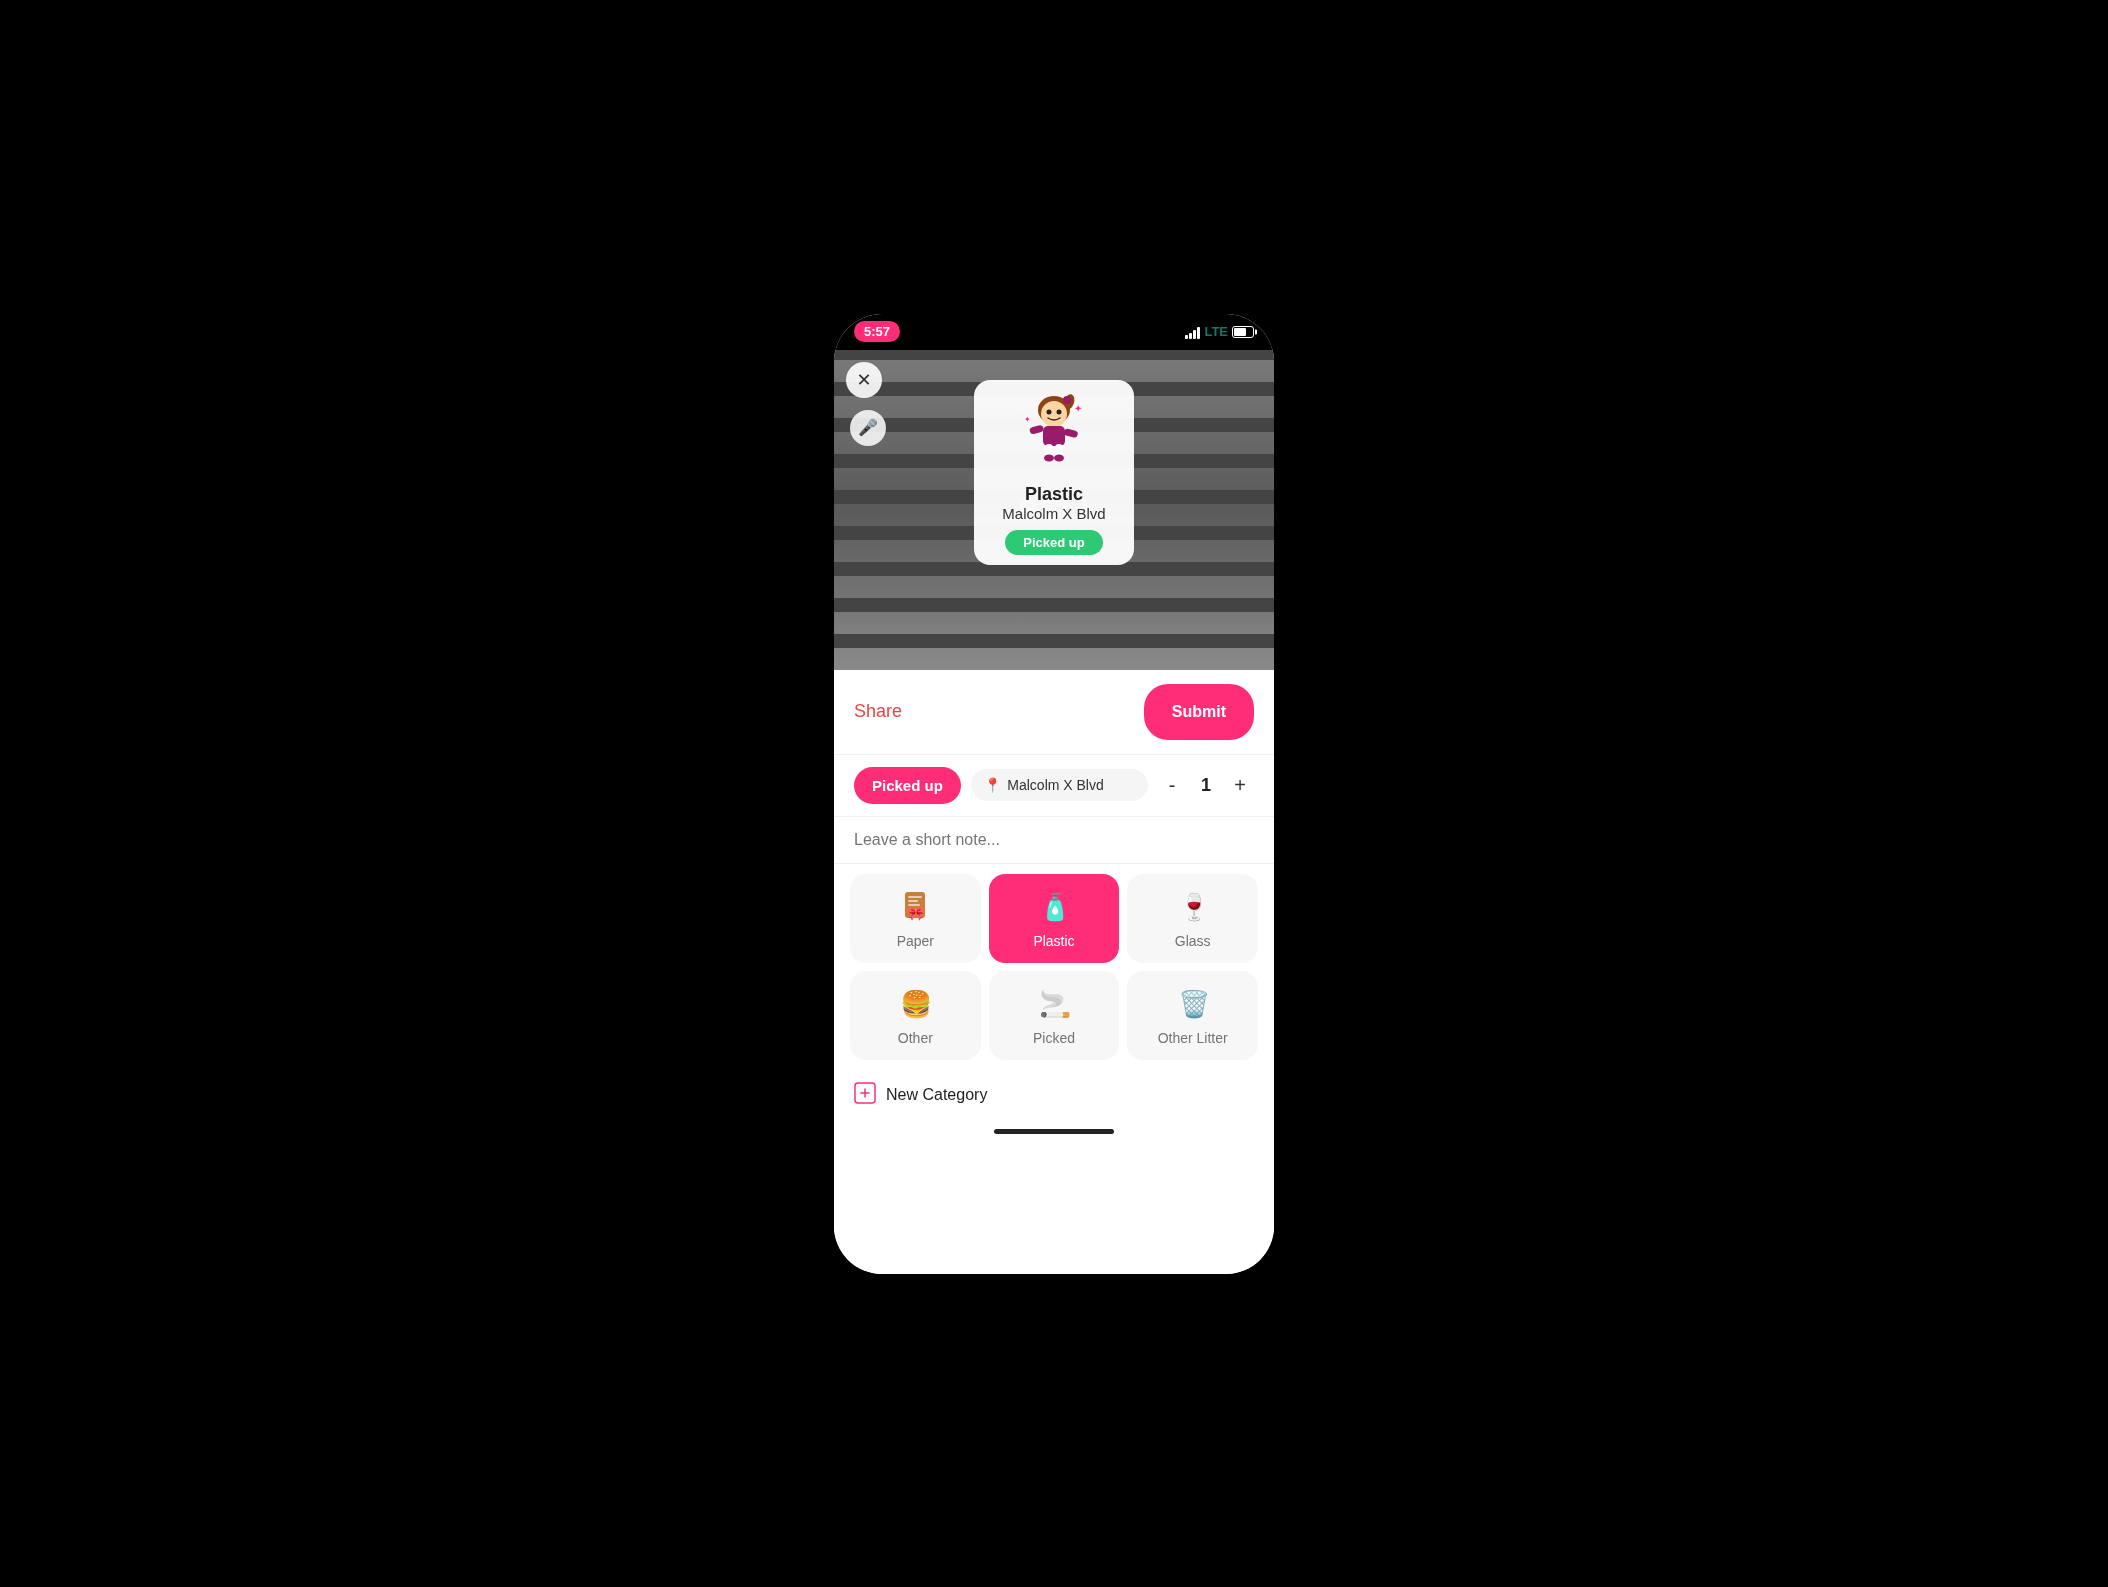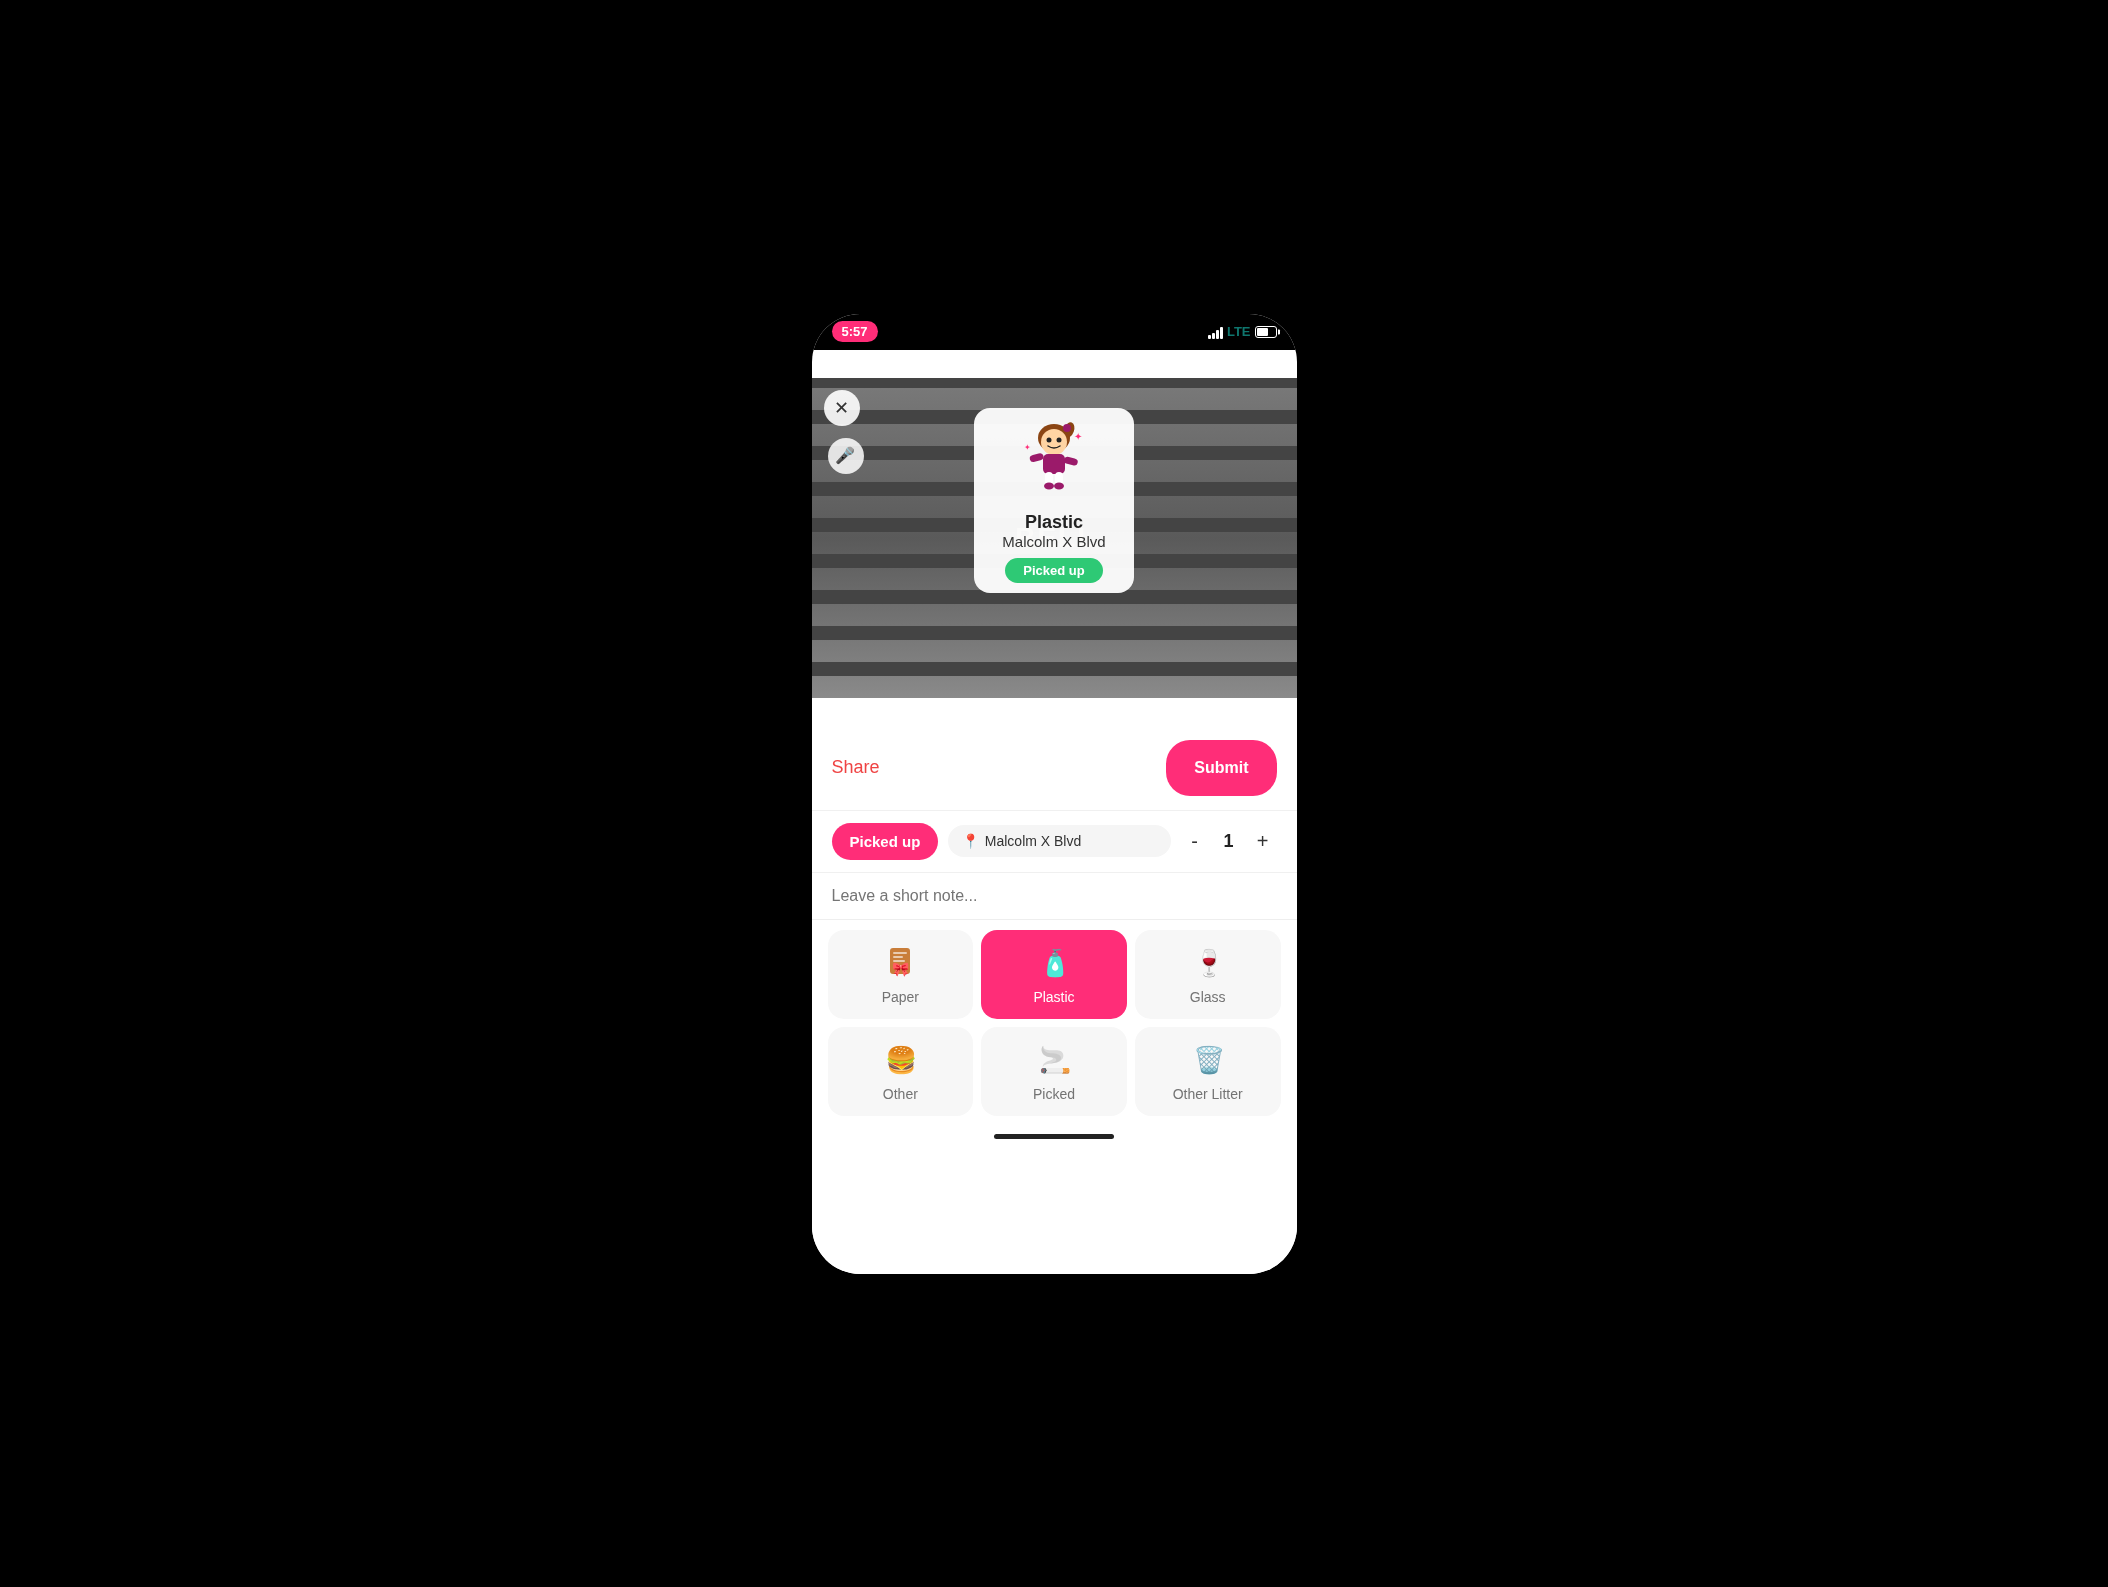"5:57" .phone-frame { gap: 28px -> none; width: 485px -> 440px }
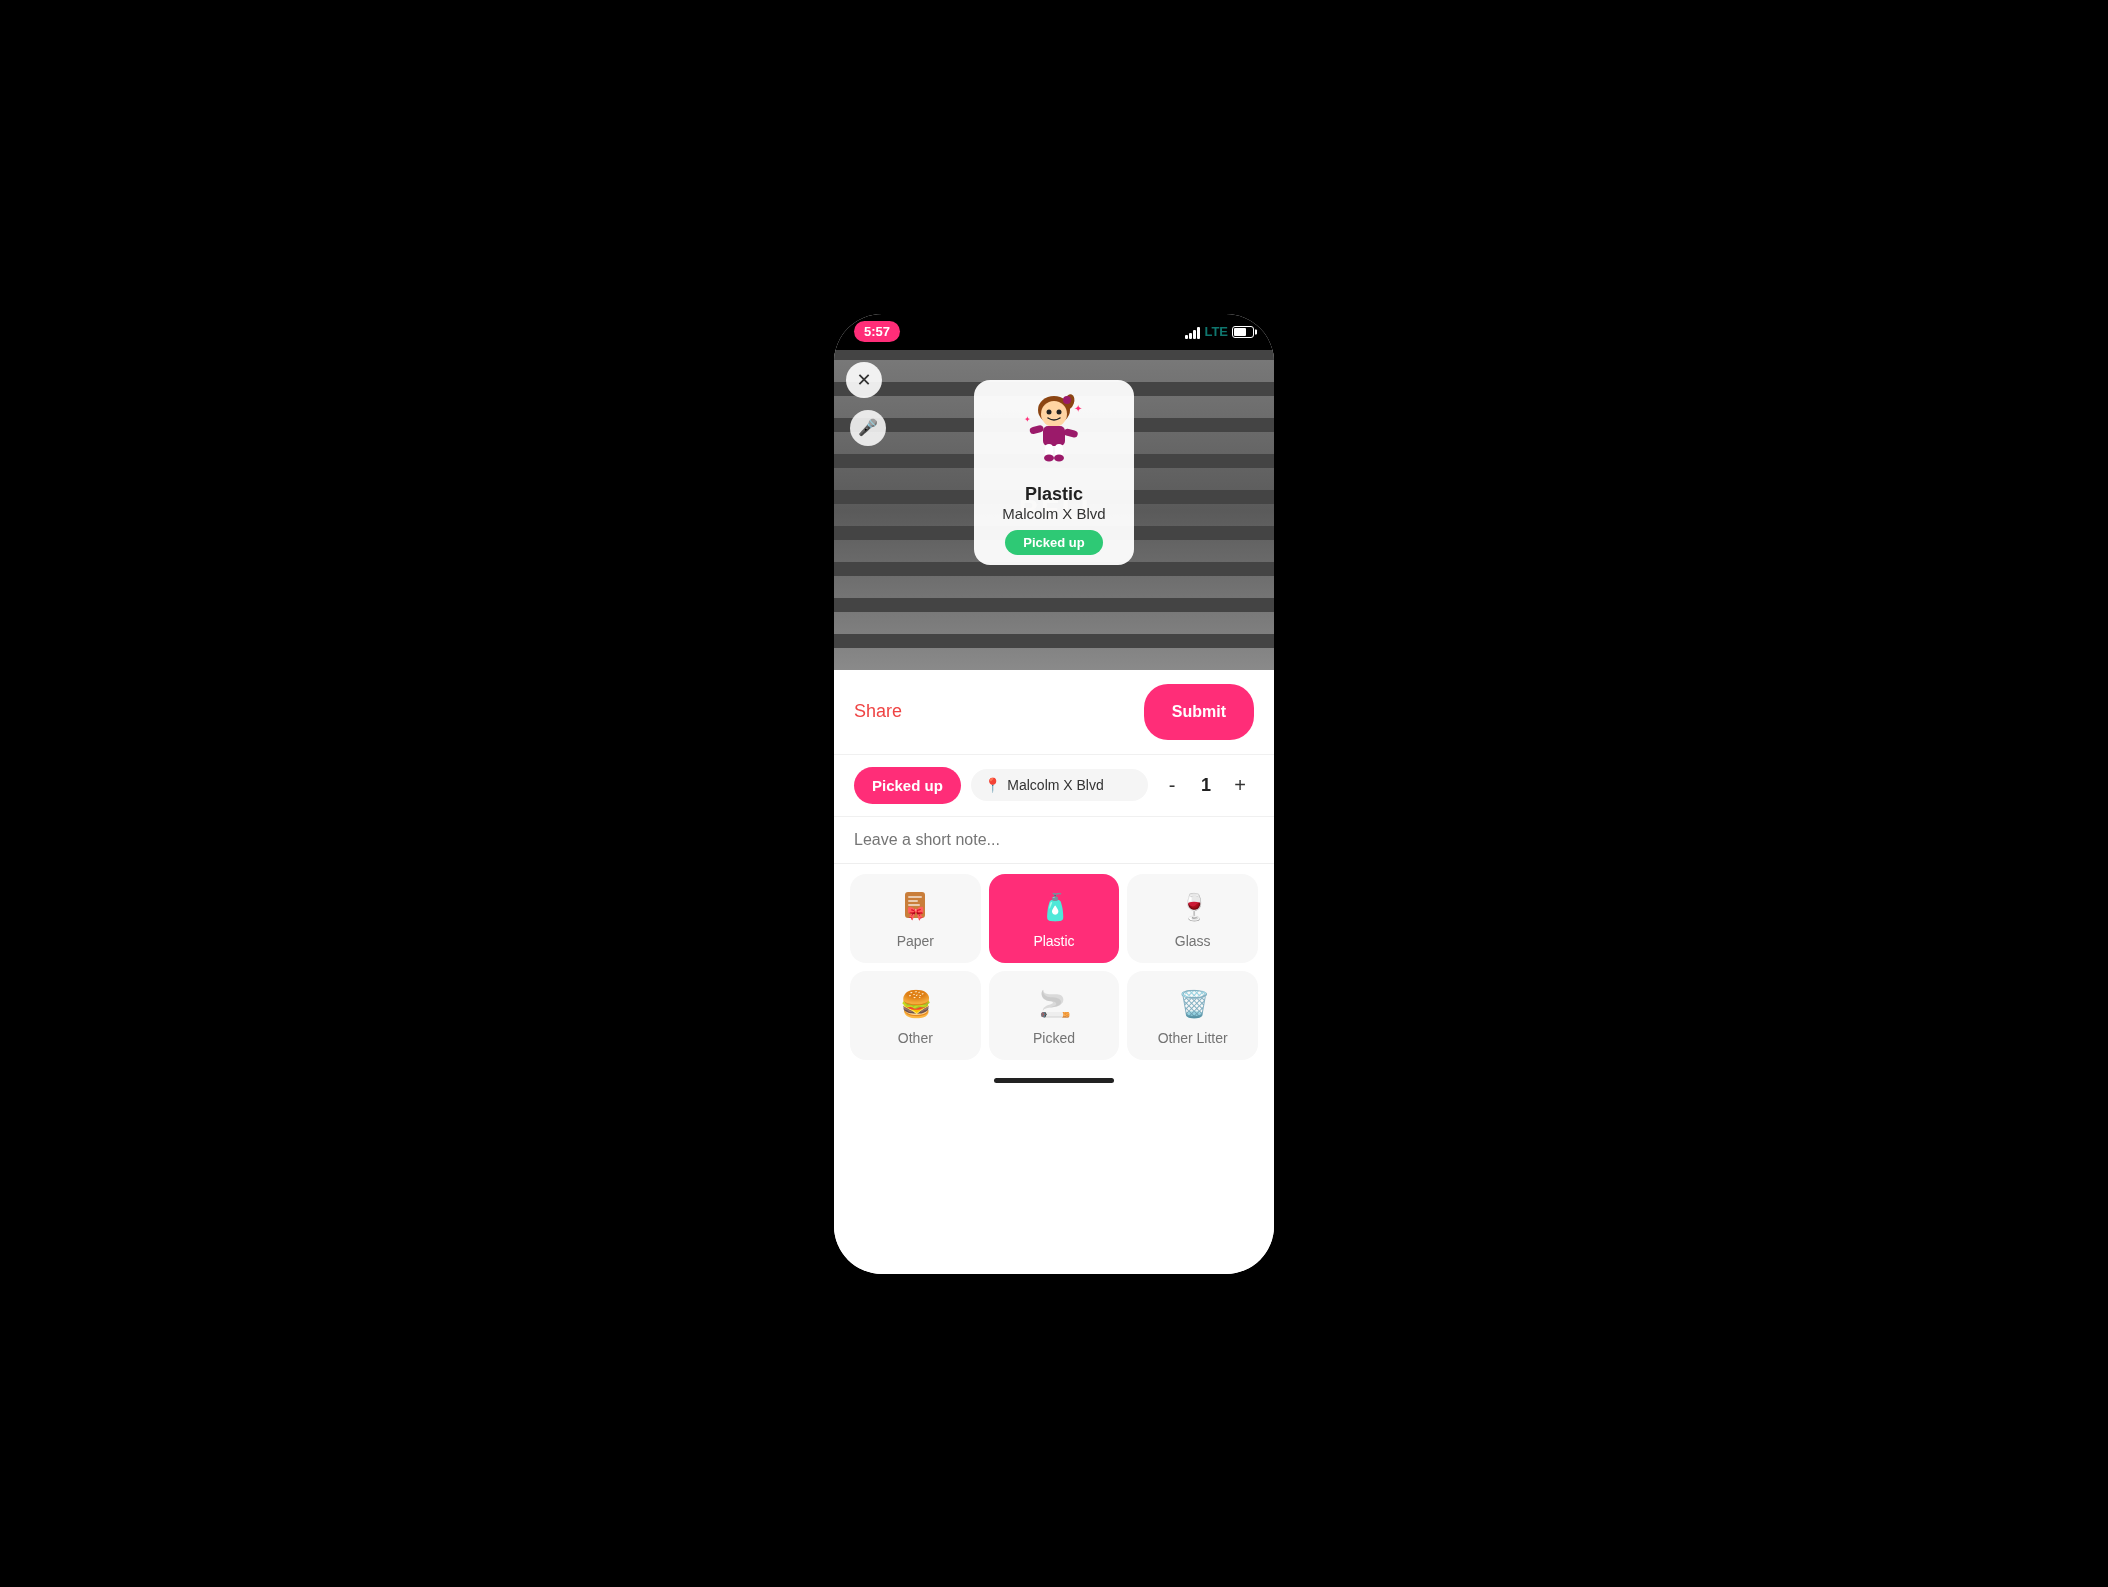"New Category" div.new-category-row { html: none -> <div> <span> <svg> <rect></rect> <path></path> </svg> </span> <span>New Category</span> </div> }
